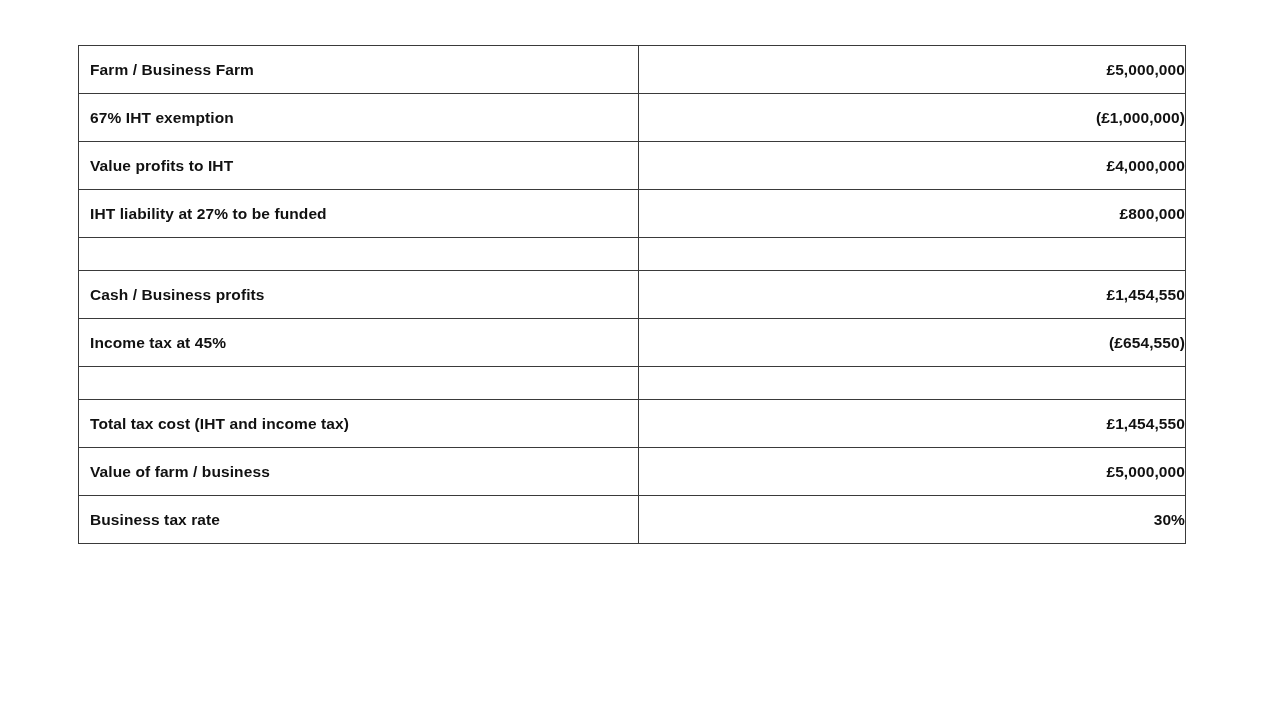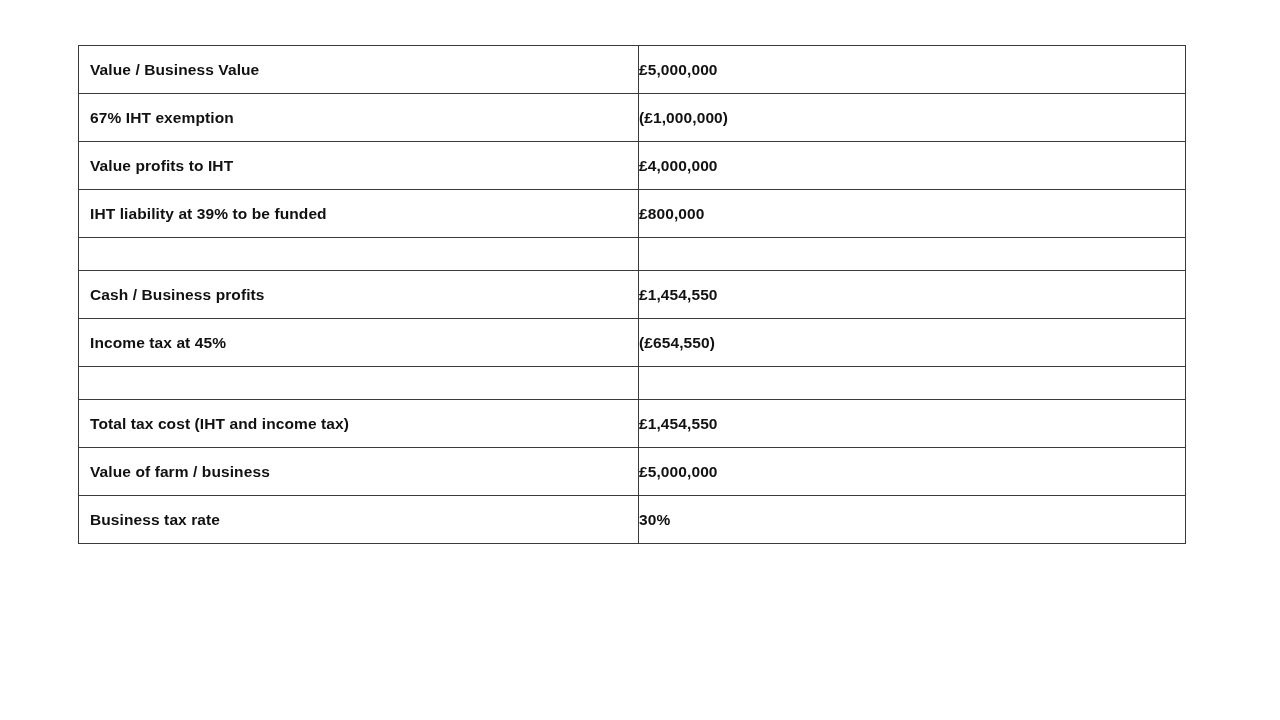"Value / Business Value" td.cell-label { text: Value / Business Value -> Farm / Business Farm }
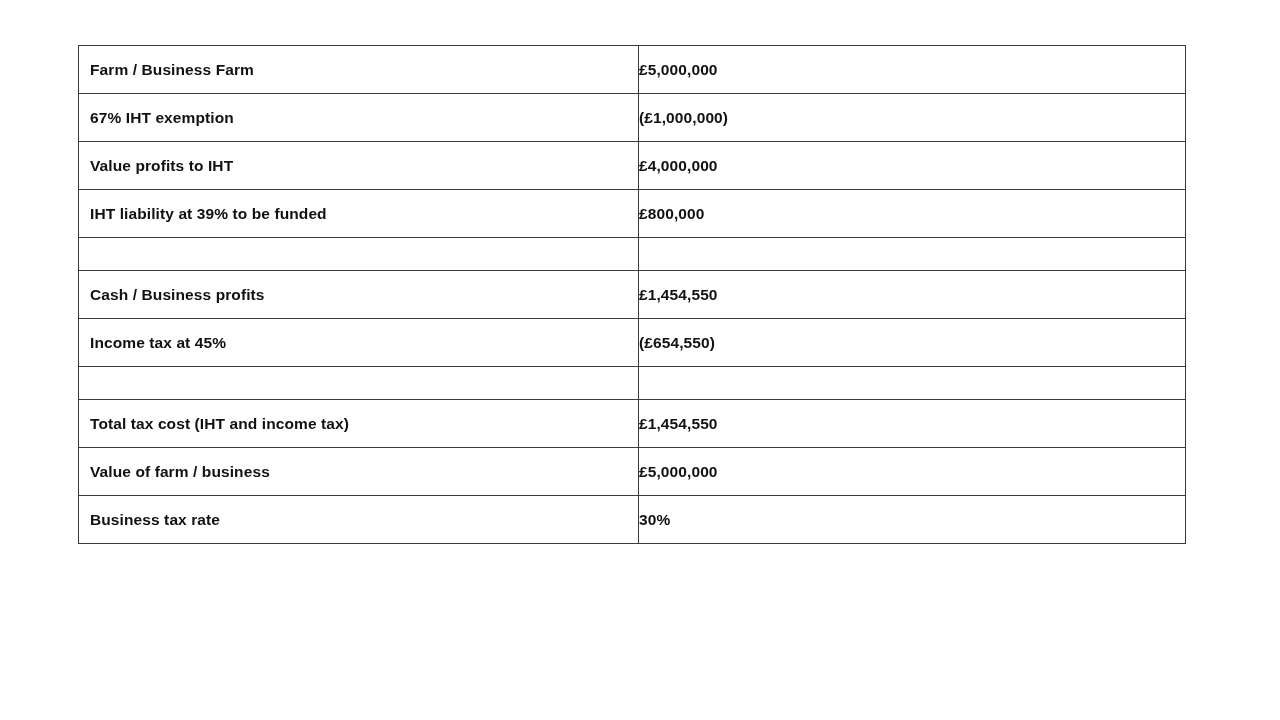"£5,000,000" .cell-value { text-align: left -> right }
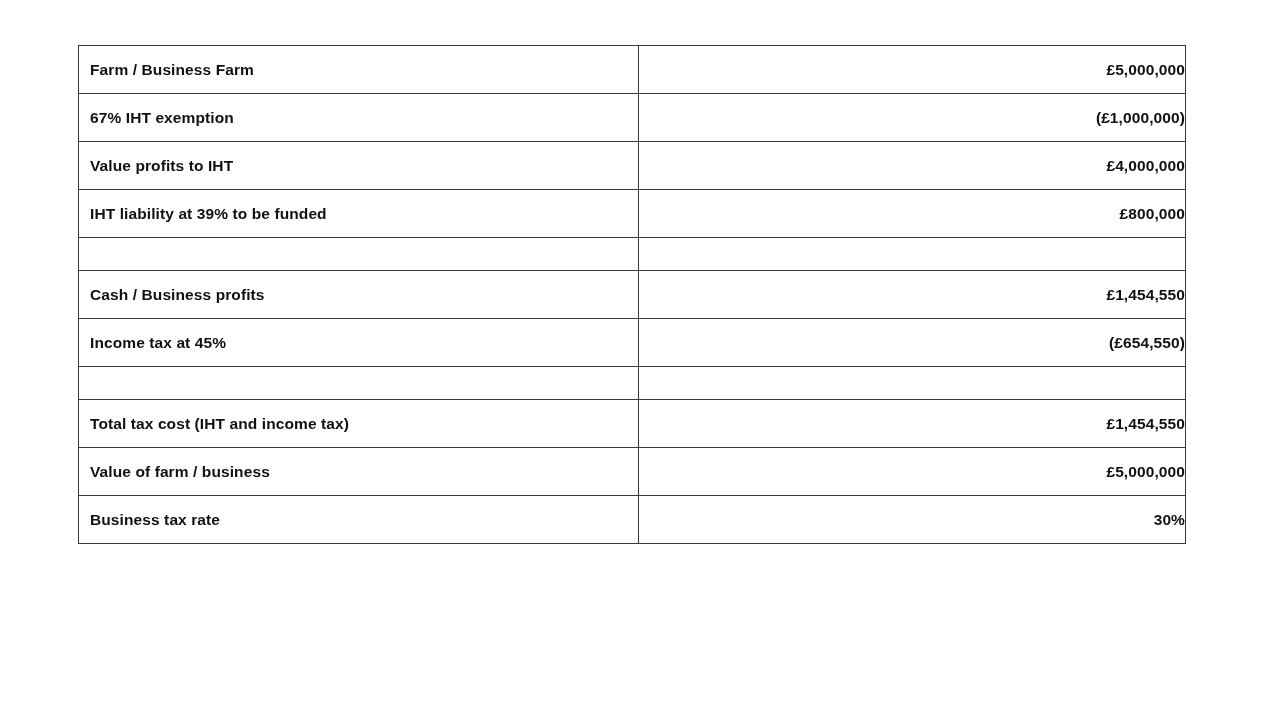"IHT liability at 39% to" td.cell-label { text: 39% -> 27% }
